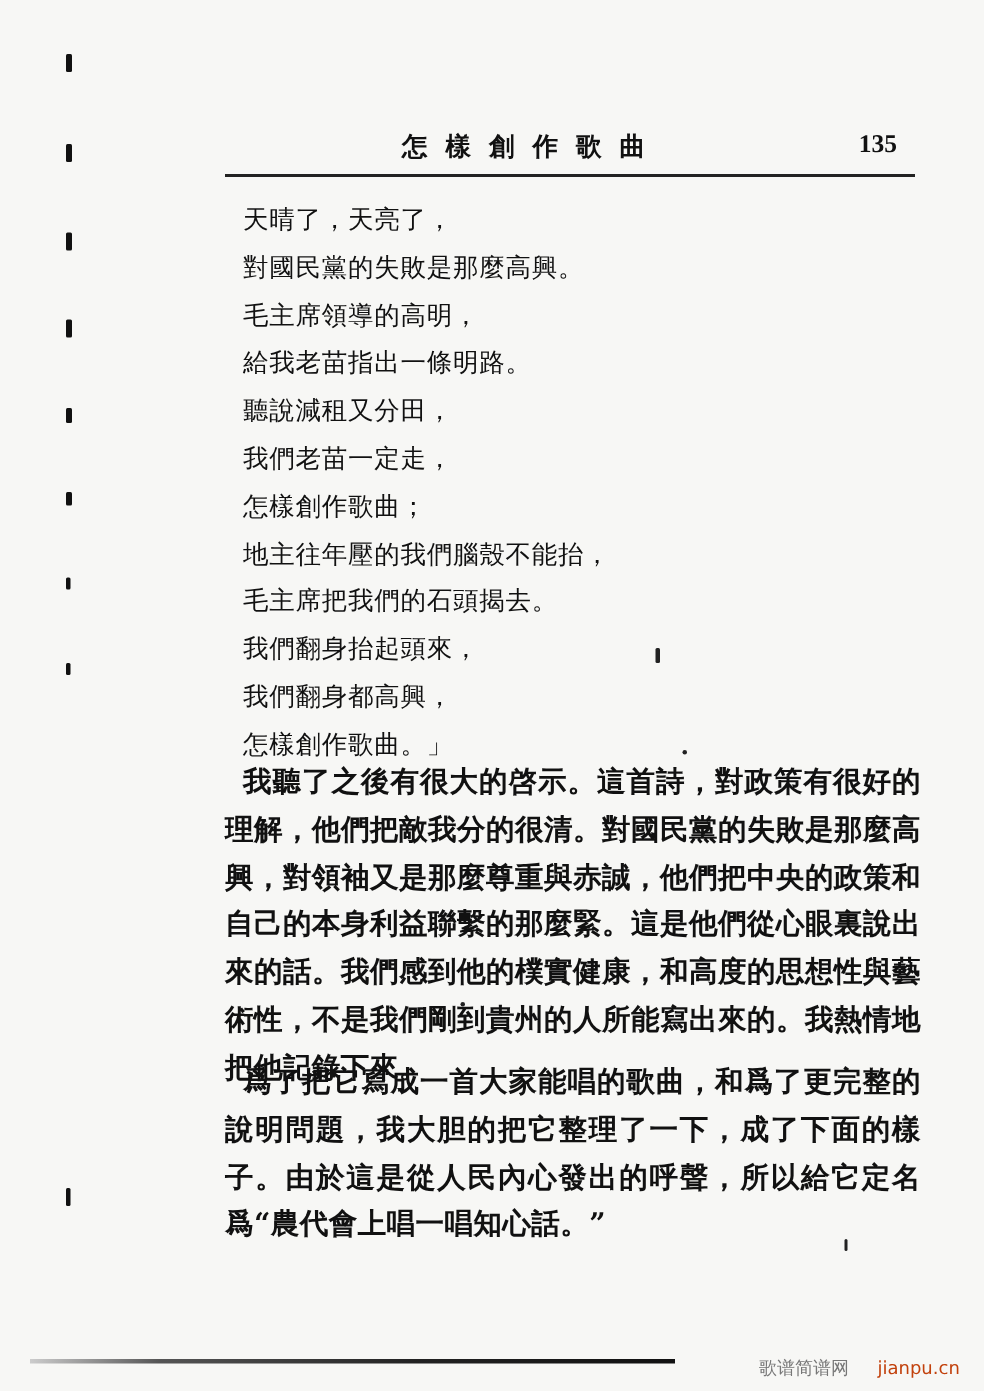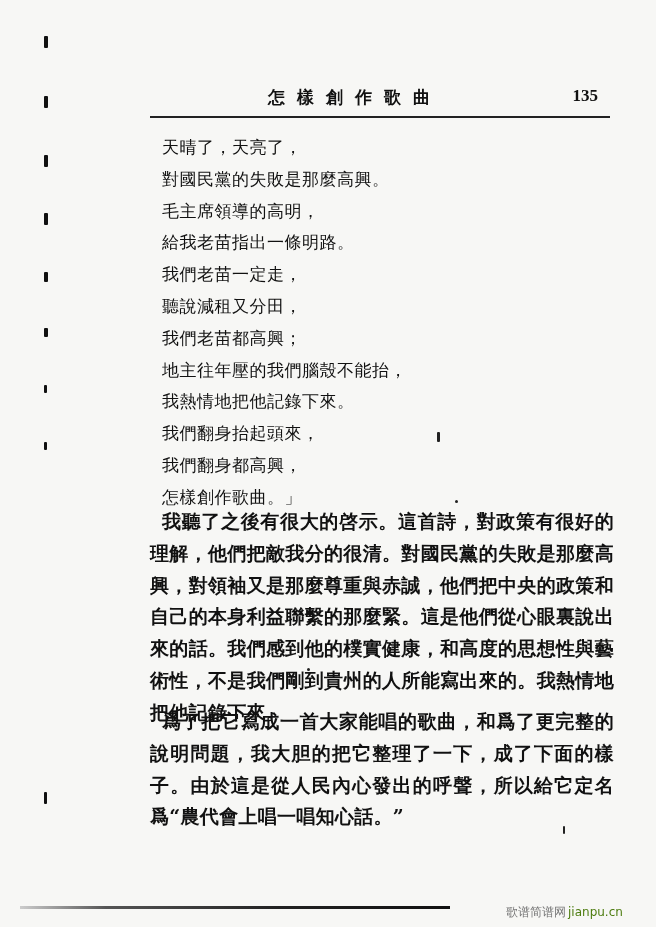"我們老苗一定走，" div.poem-line { order: before "聽說減租又分田，" -> after "聽說減租又分田，" }
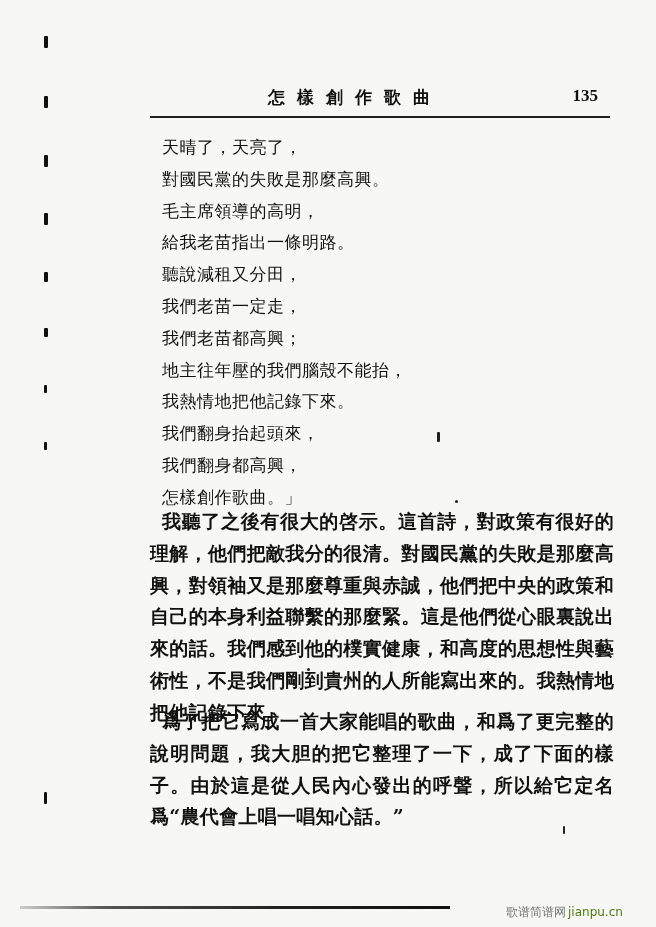"我們老苗都高興；" div.poem-line { text: 我們老苗都高興 -> 怎樣創作歌曲 }
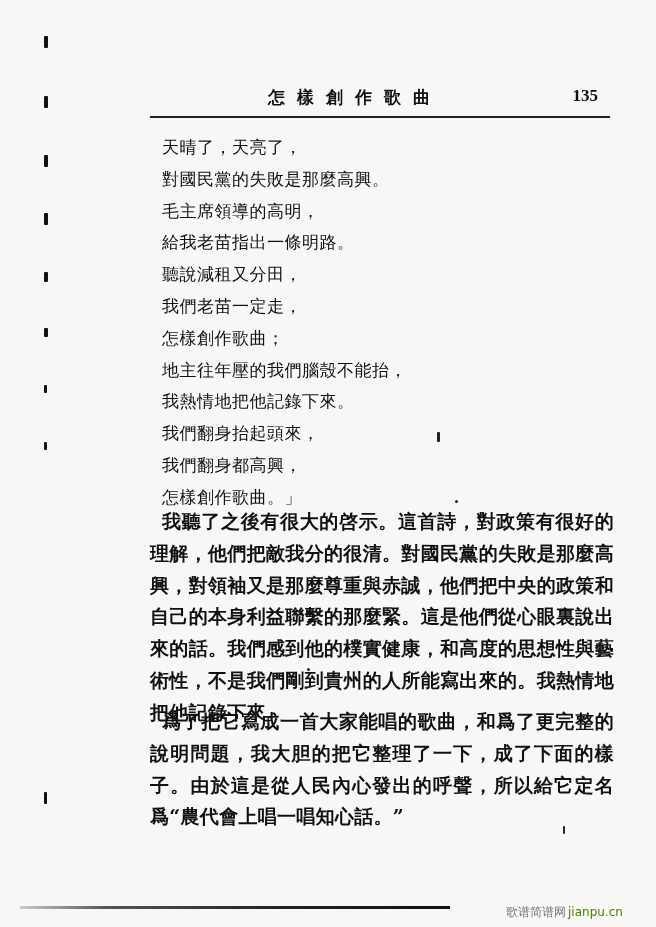"我熱情地把他記錄下來。" div.poem-line { text: 我熱情地把他記錄下來 -> 毛主席把我們的石頭揭去 }
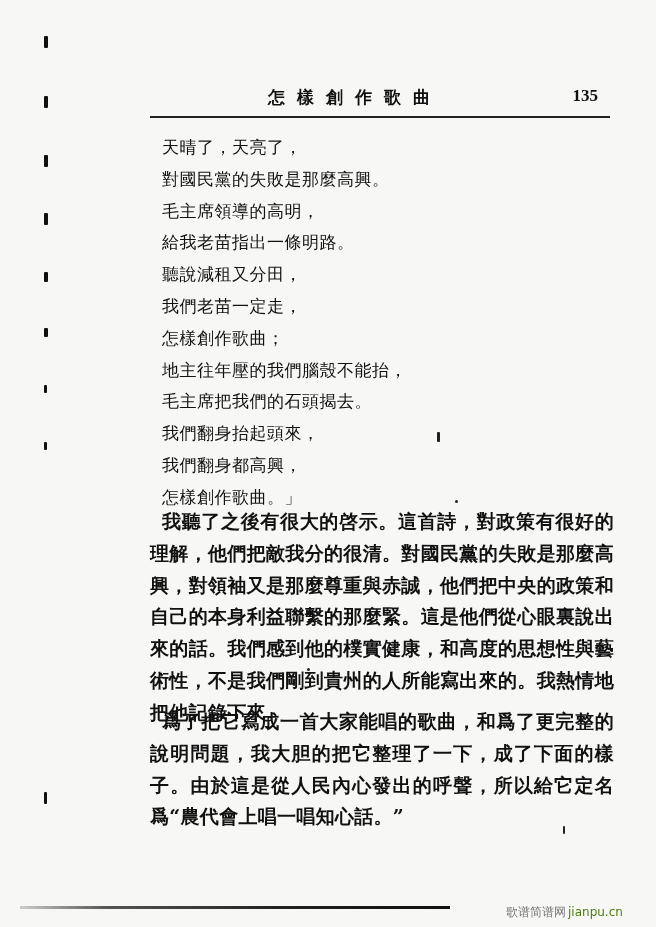"jianpu.cn" .watermark .domain { color: #4d7c0f -> #c2410c; margin-left: 2px -> 19px }
